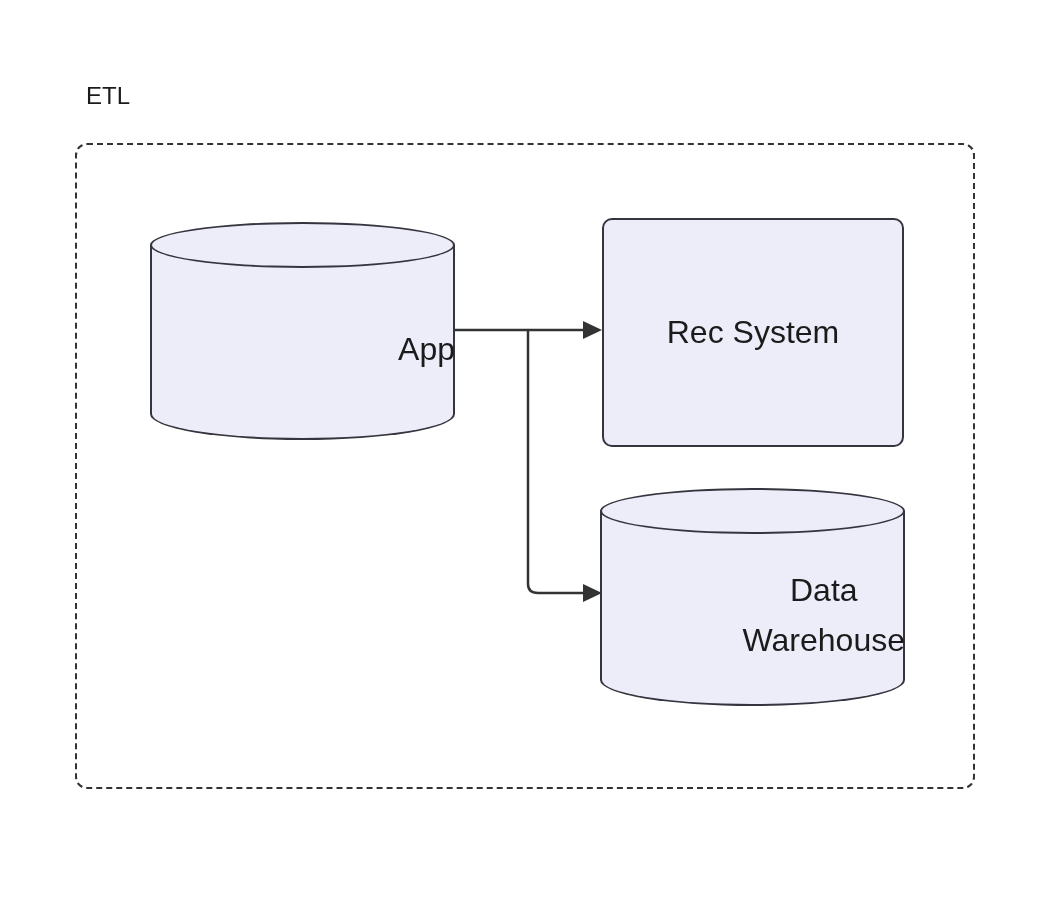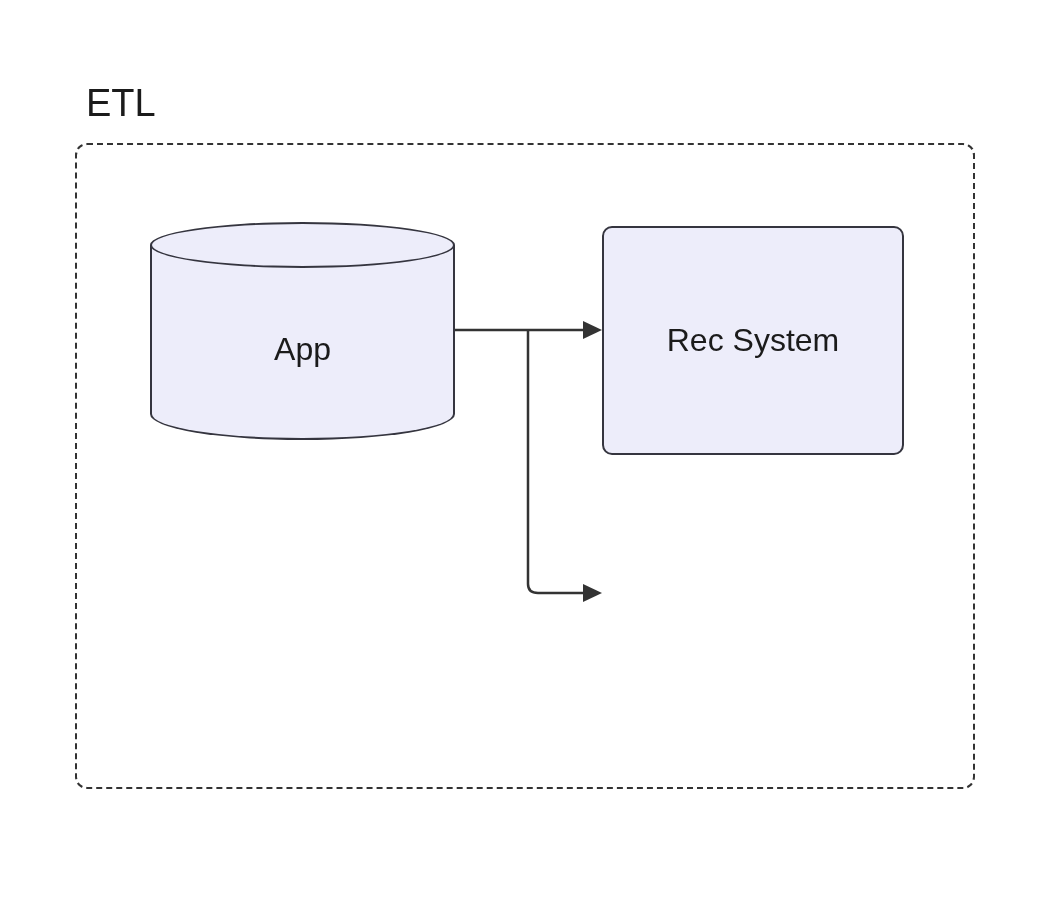"ETL" .group-label { font-size: 38px -> 24px }
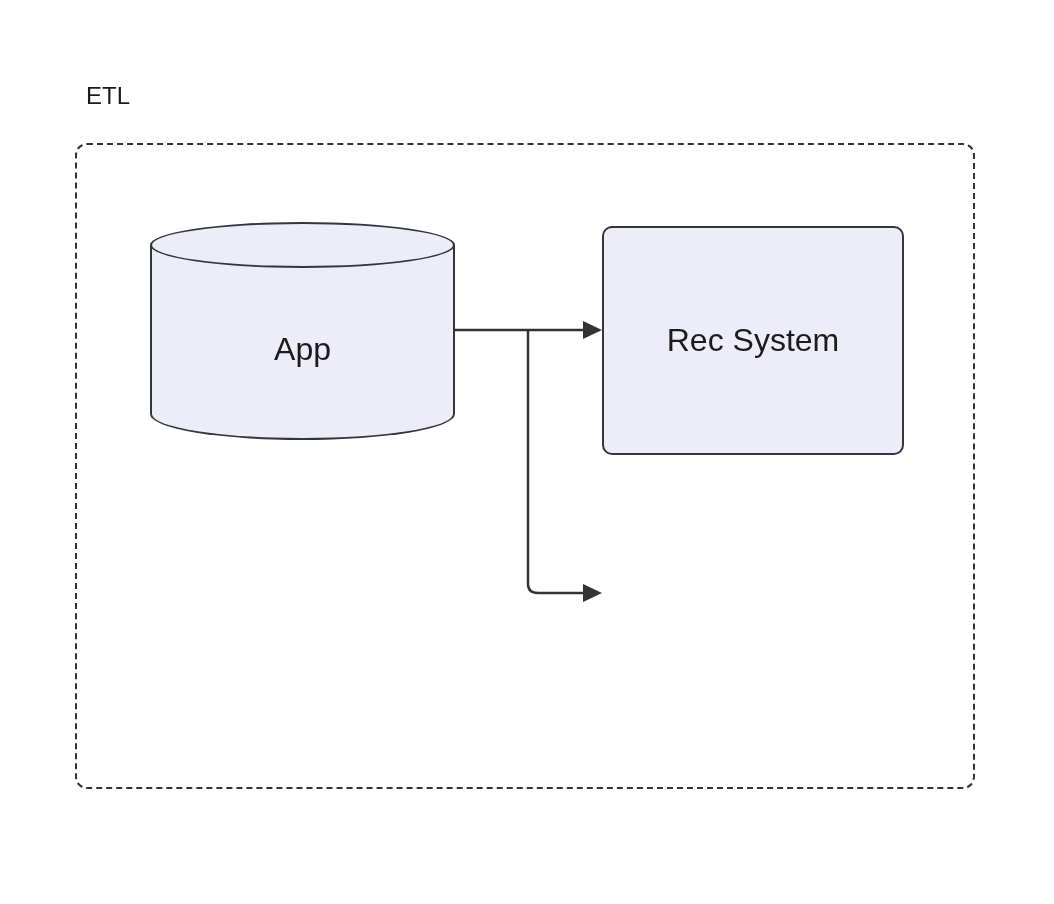"App" .cyl .cyl-label { align-items: center -> flex-end }
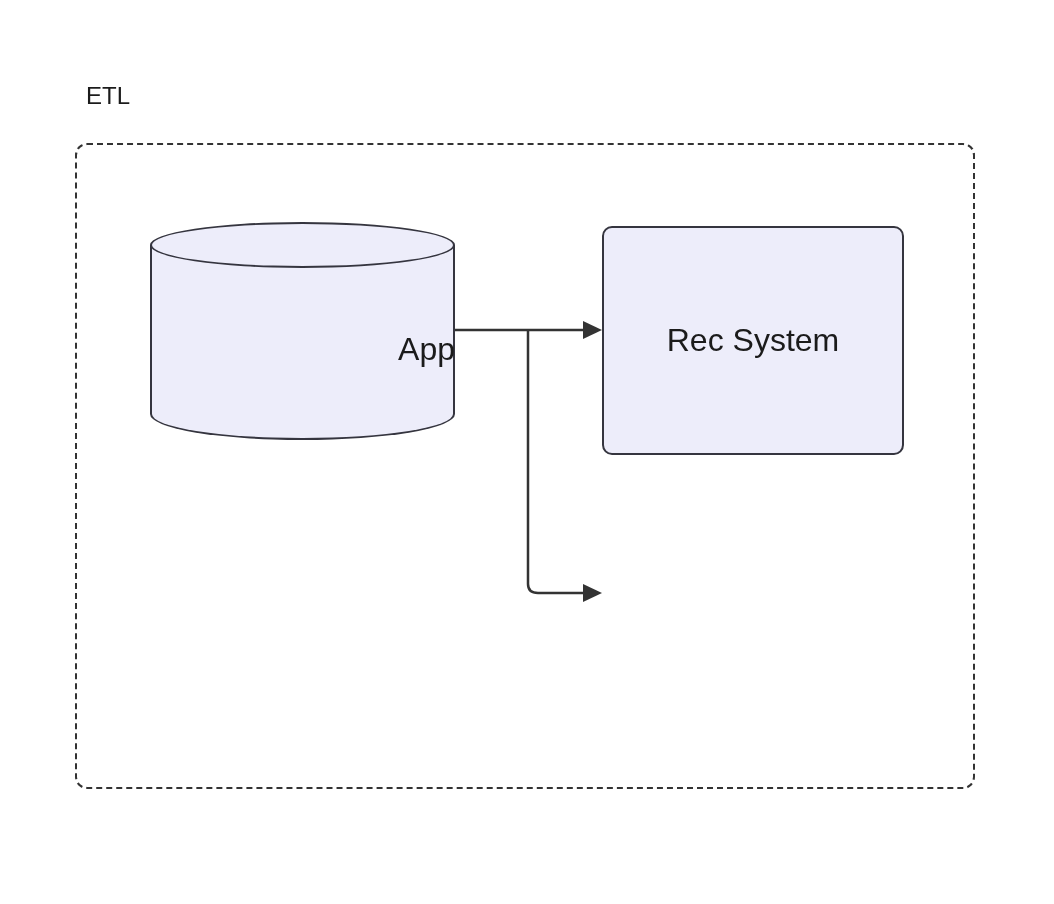"Rec System" .node-rect { top: 226px -> 218px }
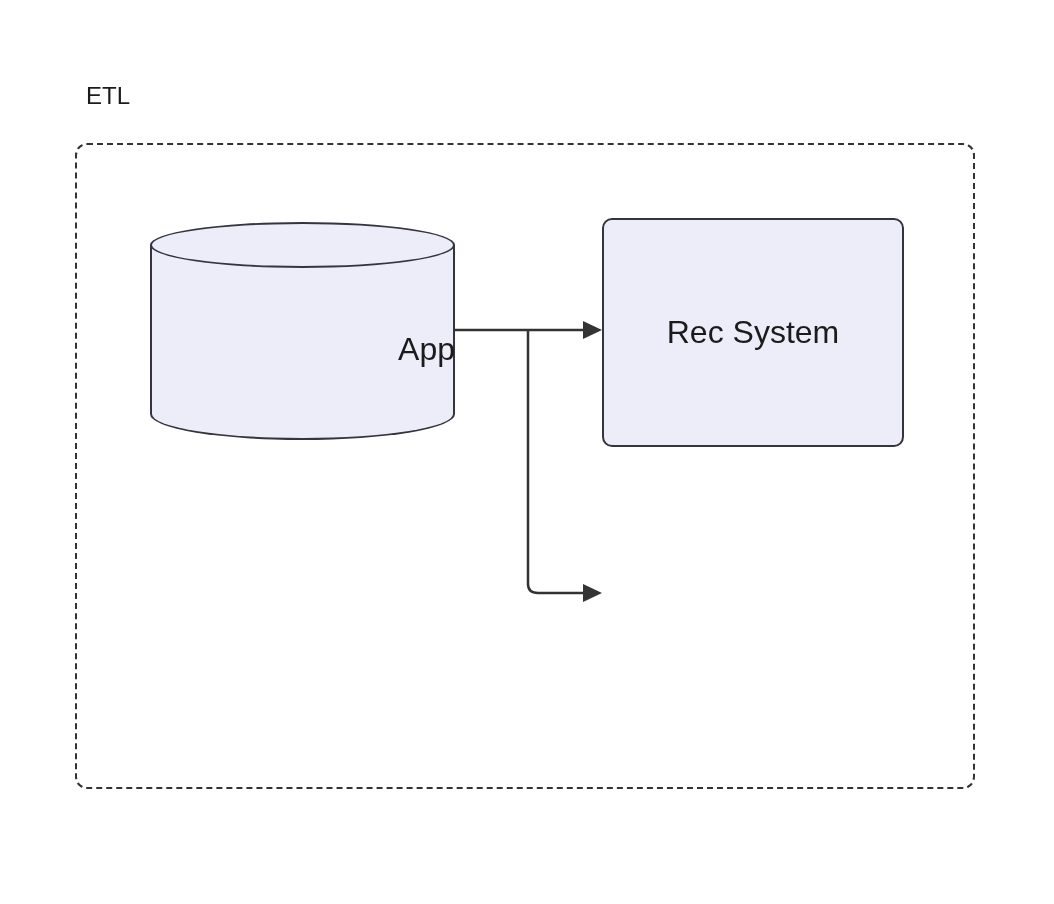"Data" div.cyl { html: none -> <div> <div></div> <div></div> <div> <div> <span>Data</span> <span>Warehouse</span> </div> </div> </div> }
